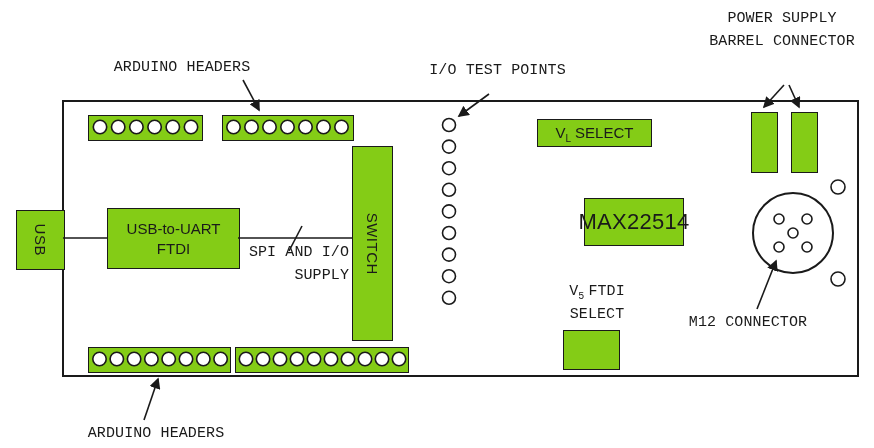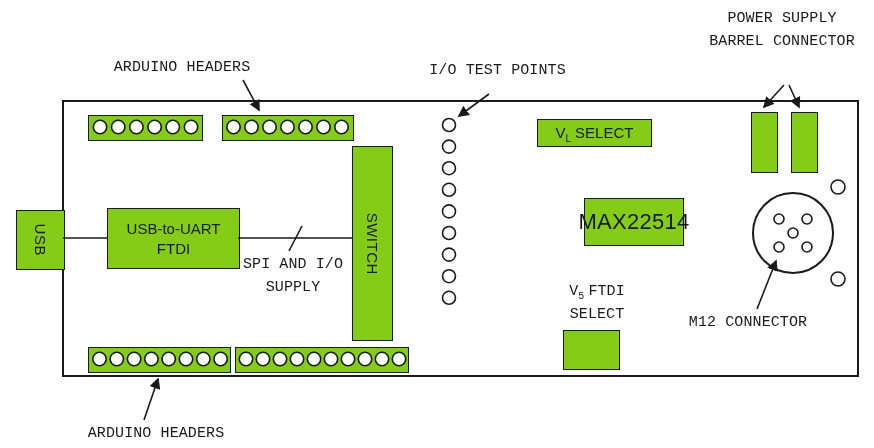"SPI AND I/O" div.label { text-align: none -> right; top: 254px -> 242px }
